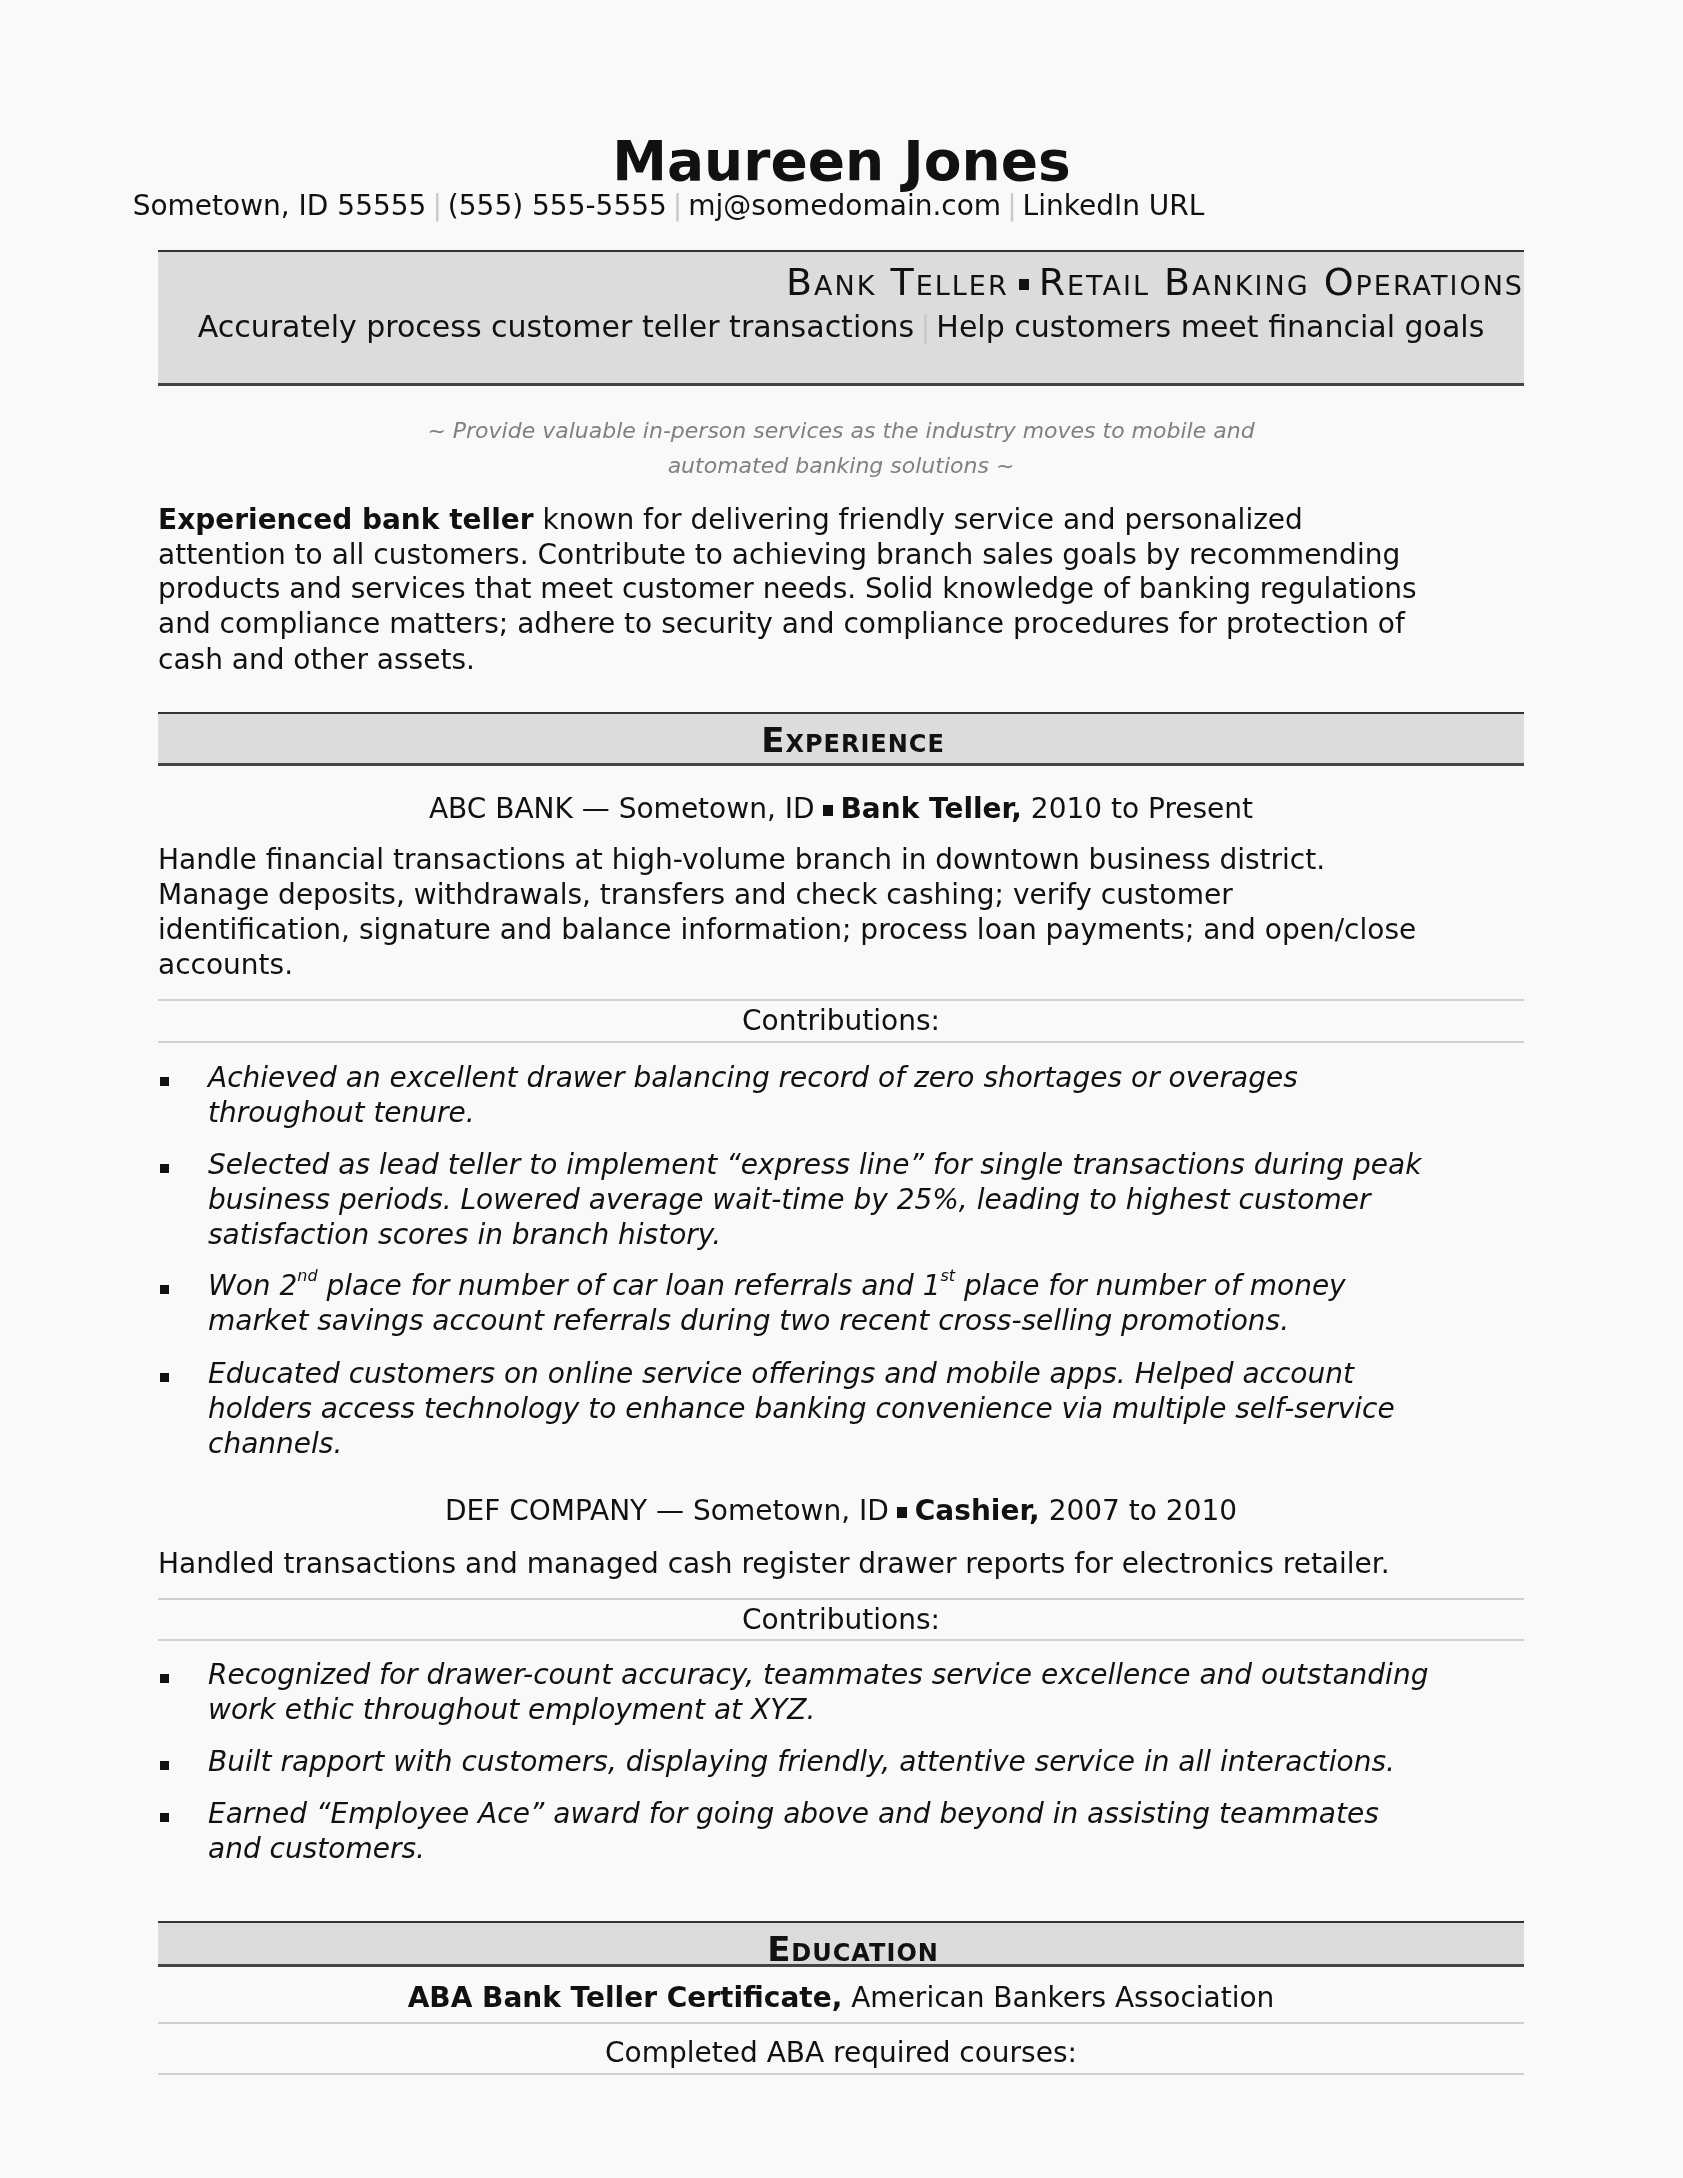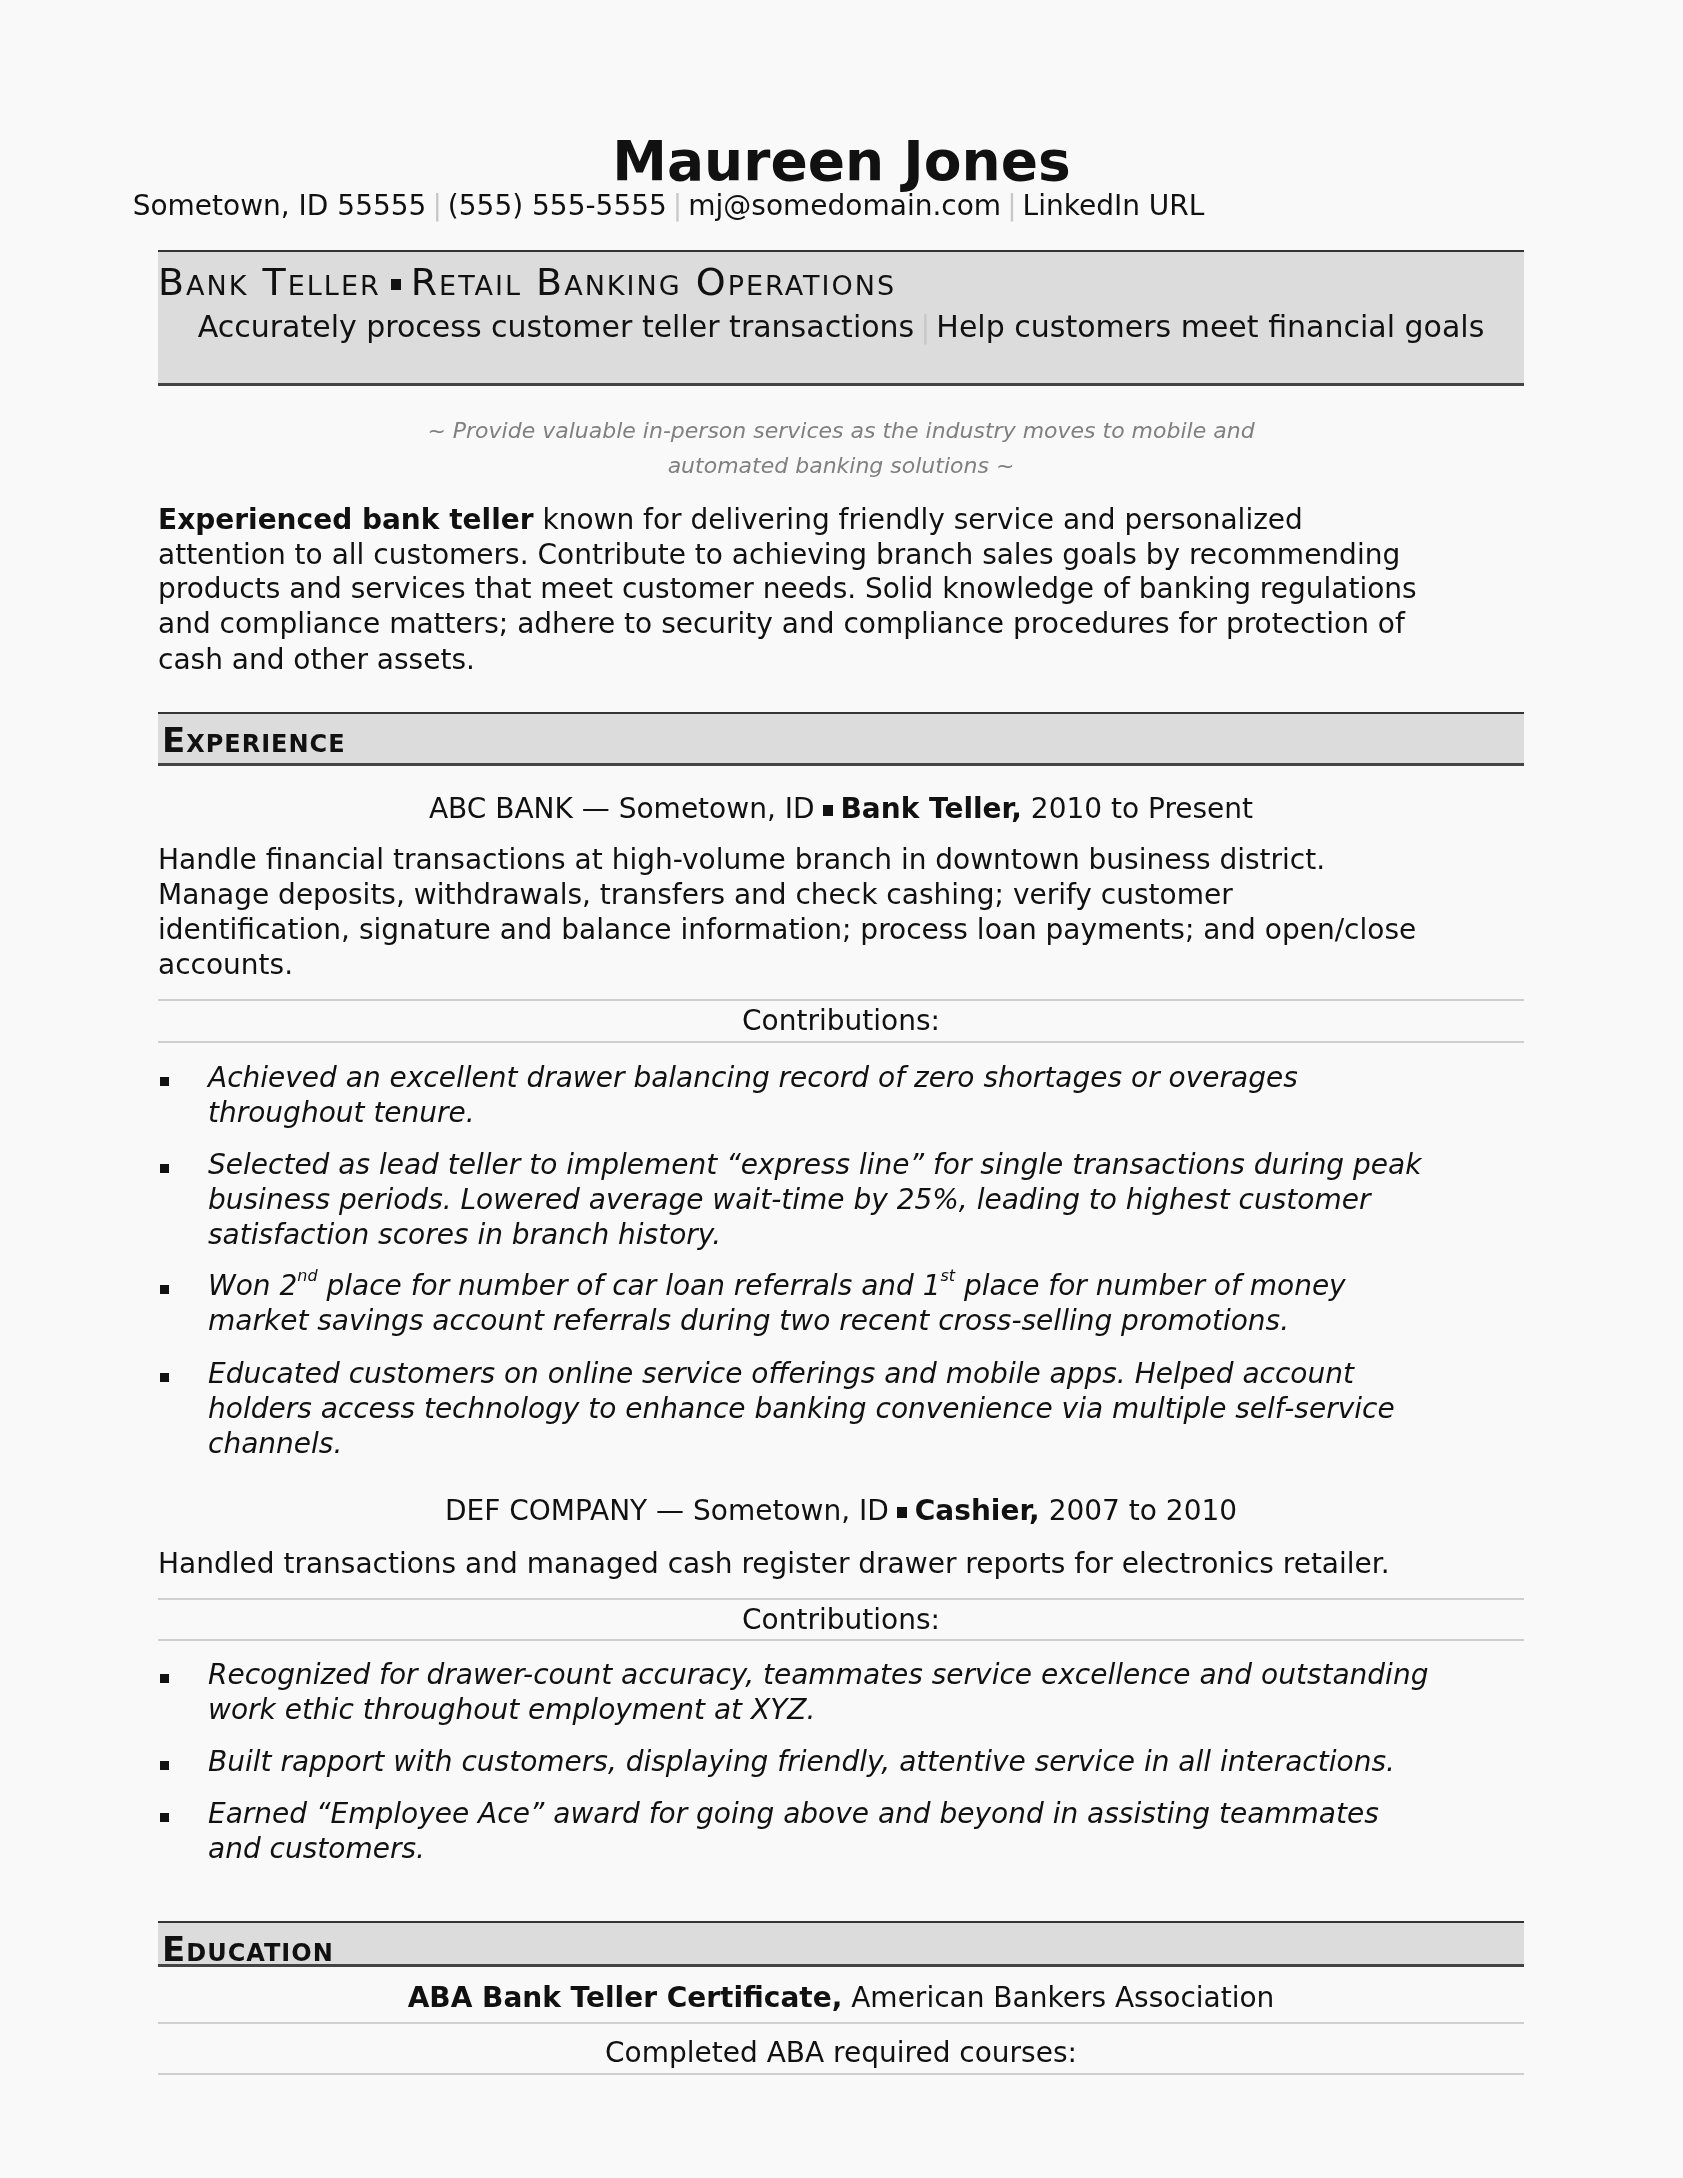"Bank Teller Retail Banking Operations" .title { text-align: left -> right }
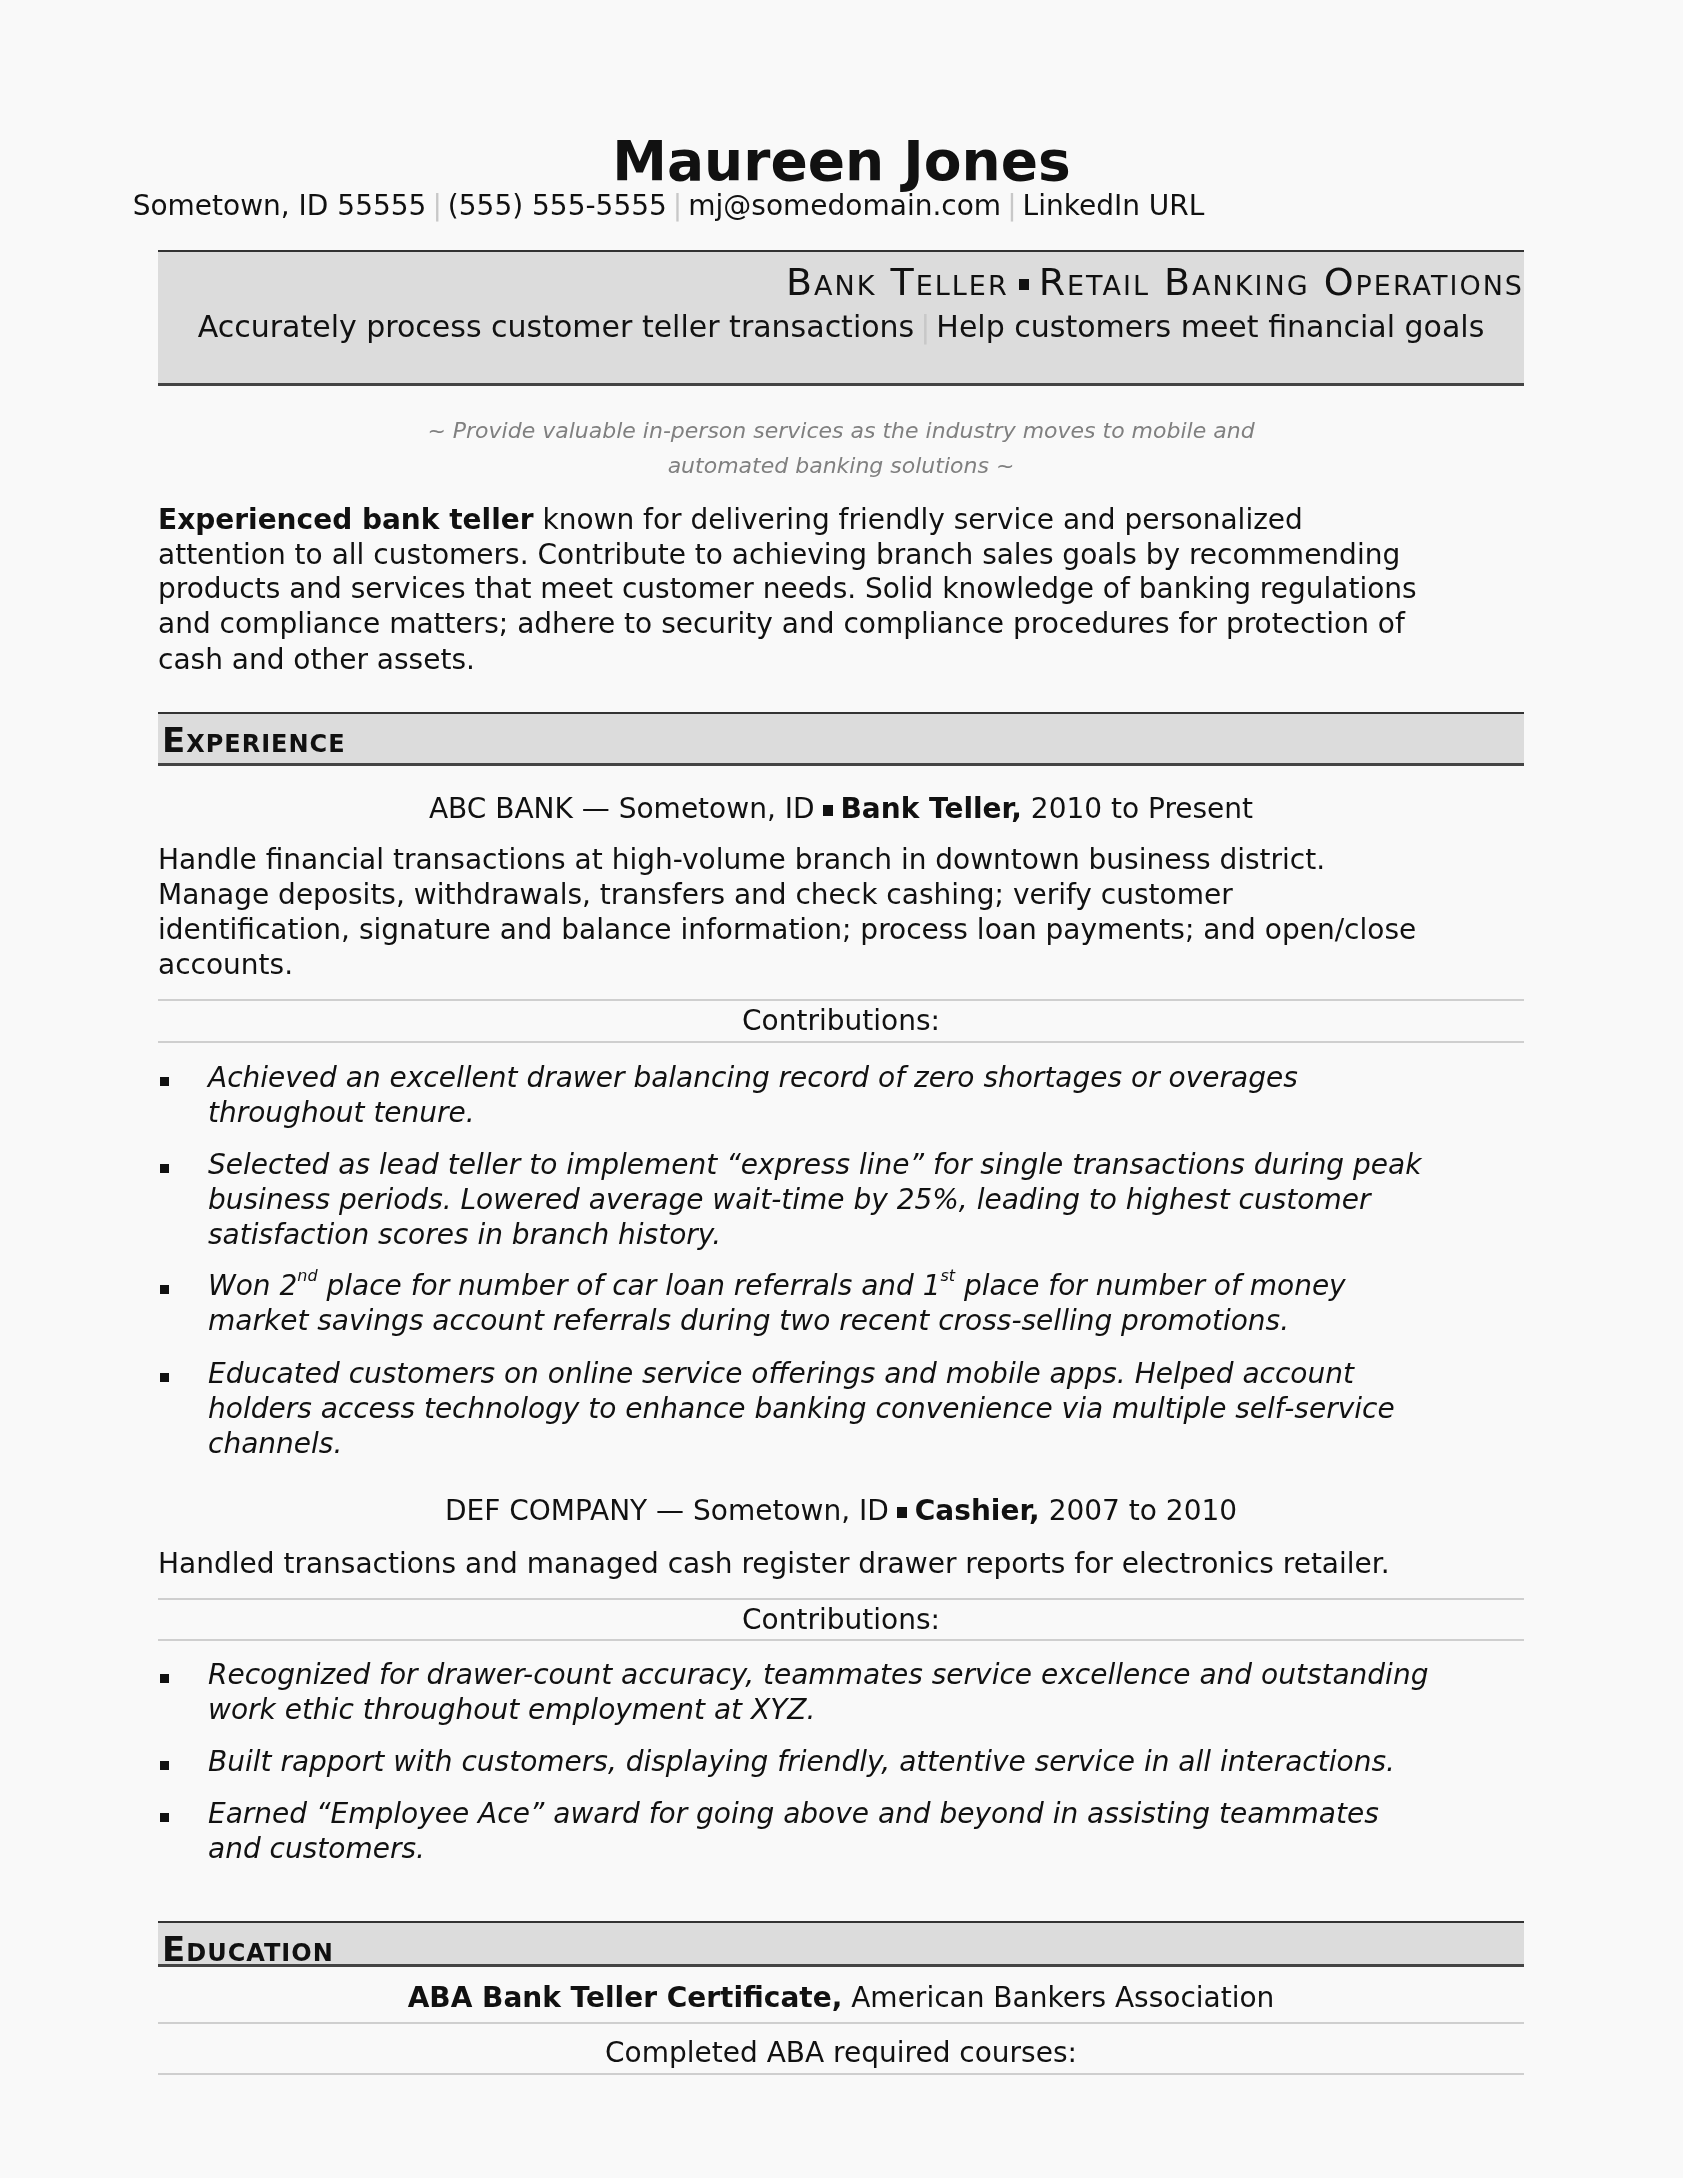"Experience" .section-title { left: 4px -> 12px; text-align: left -> center }
